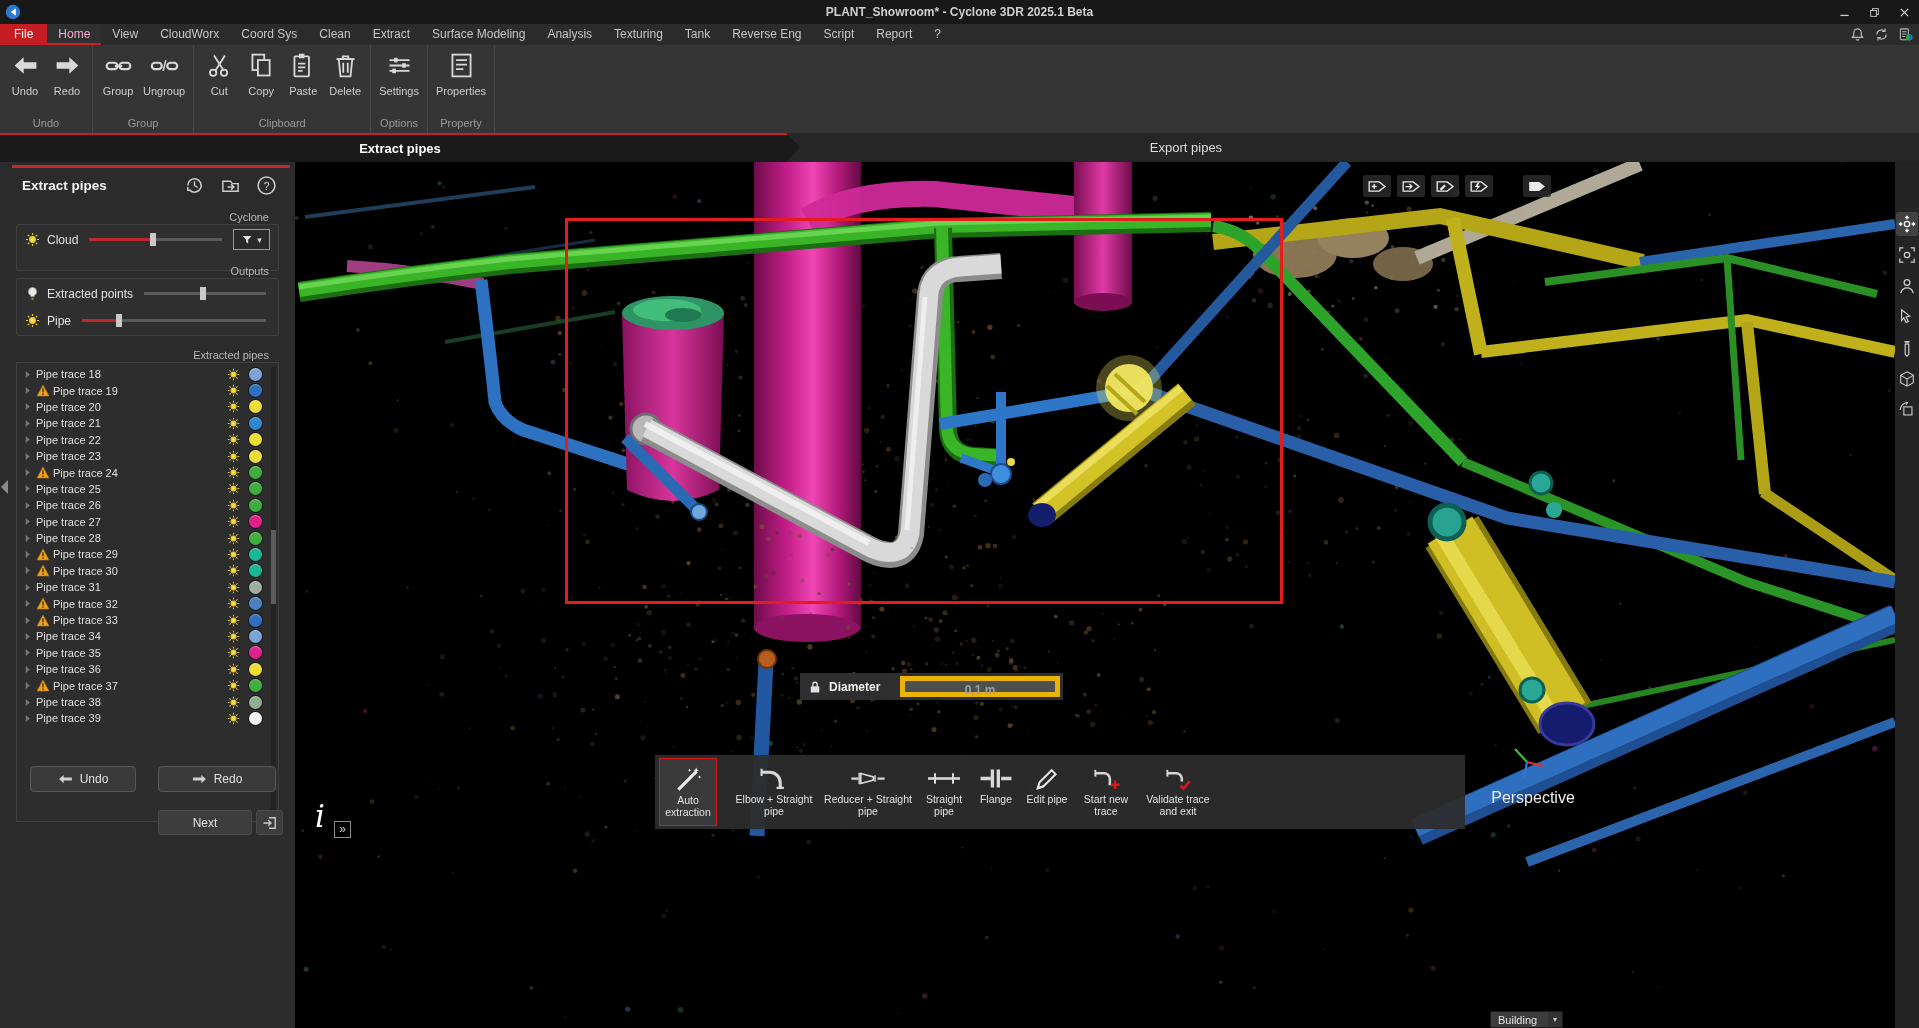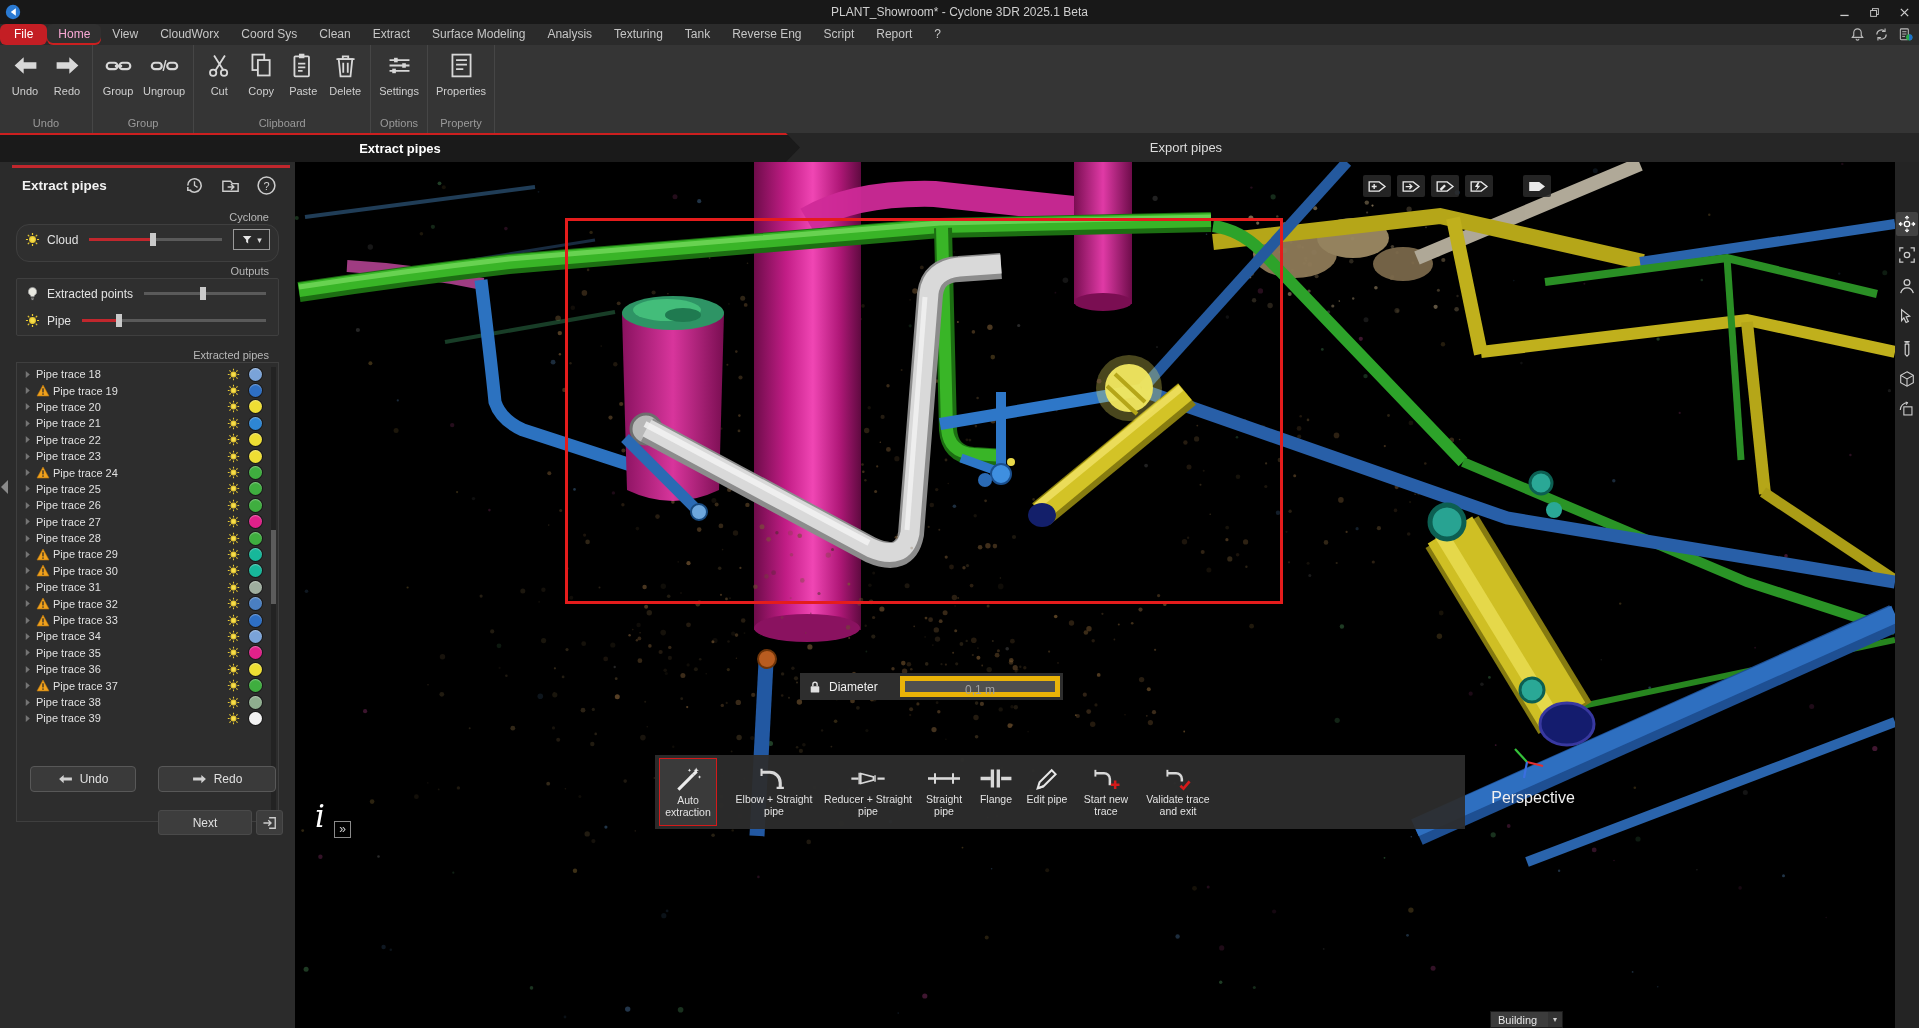"PLANT_Showroom* - Cyclone 3DR 2025.1" .titlebar { font-weight: none -> bold }
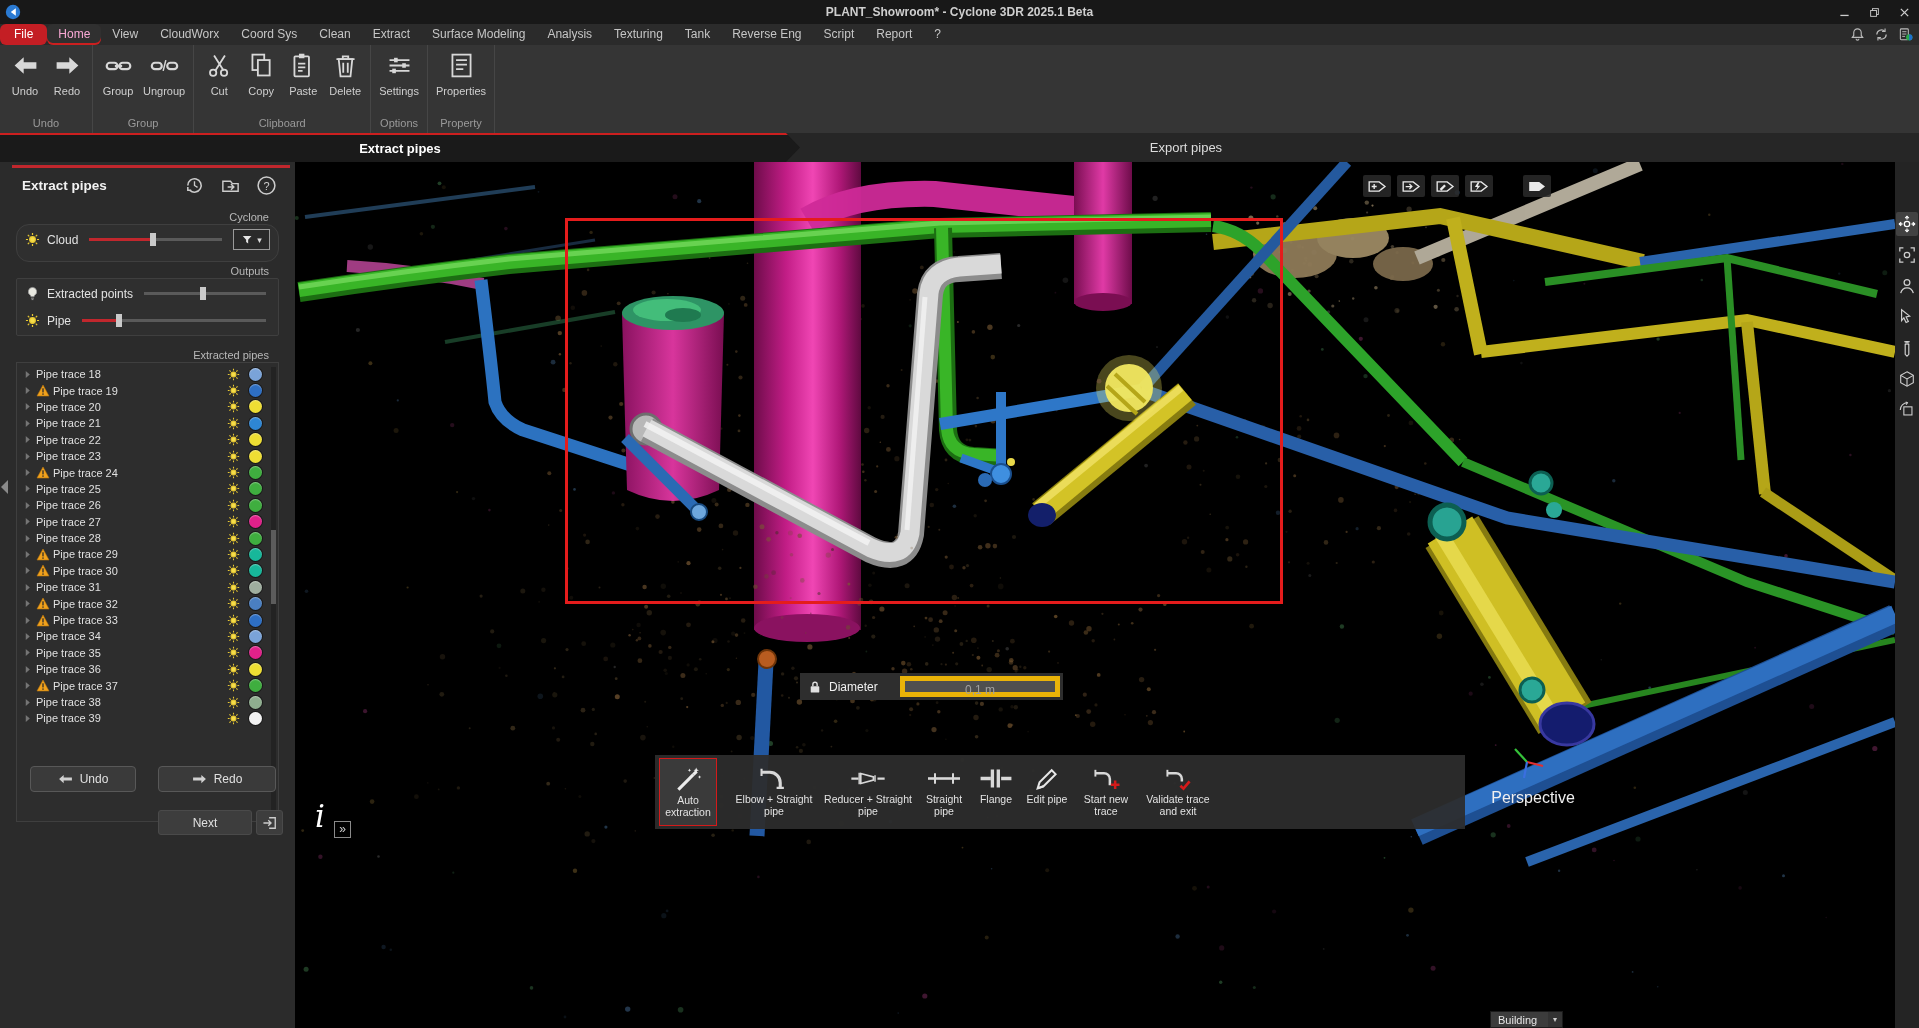"File" .menu-item { border-radius: 6px -> none }
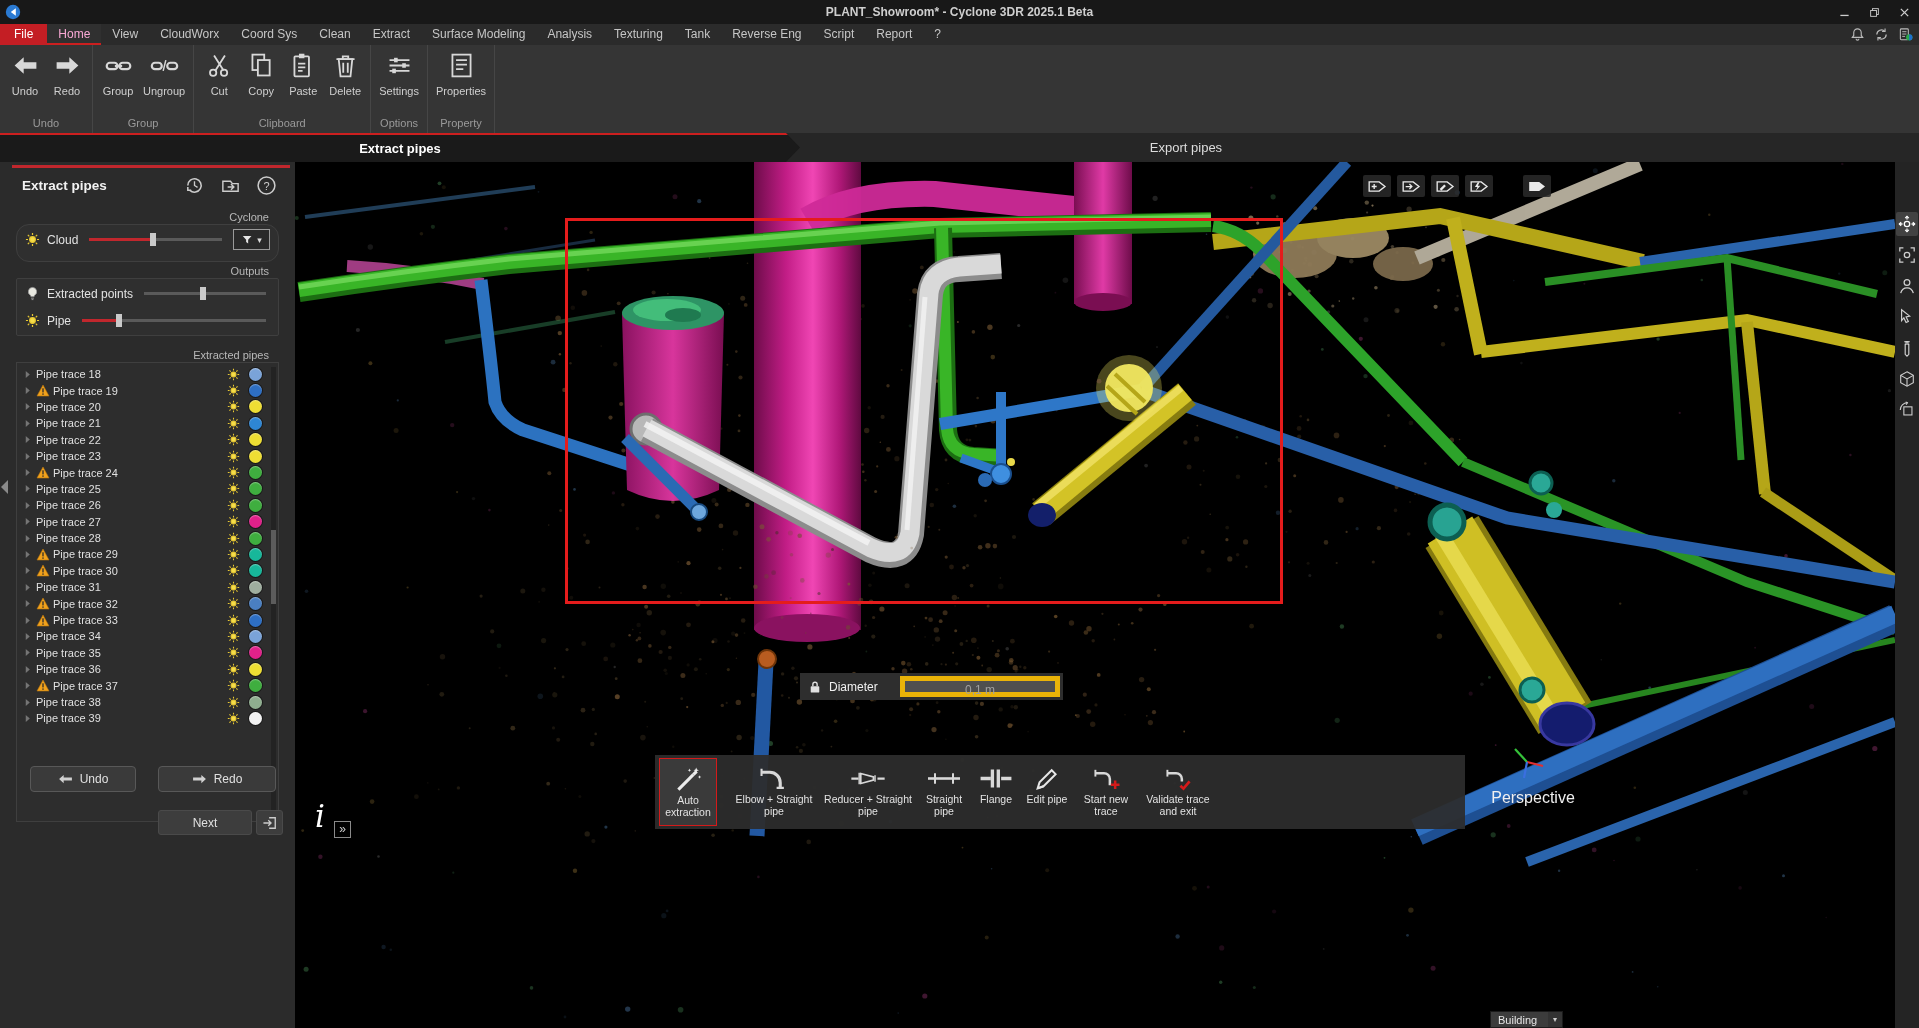"Cloud" div.group-box { border-radius: 13px -> none; height: 38px -> 47px }
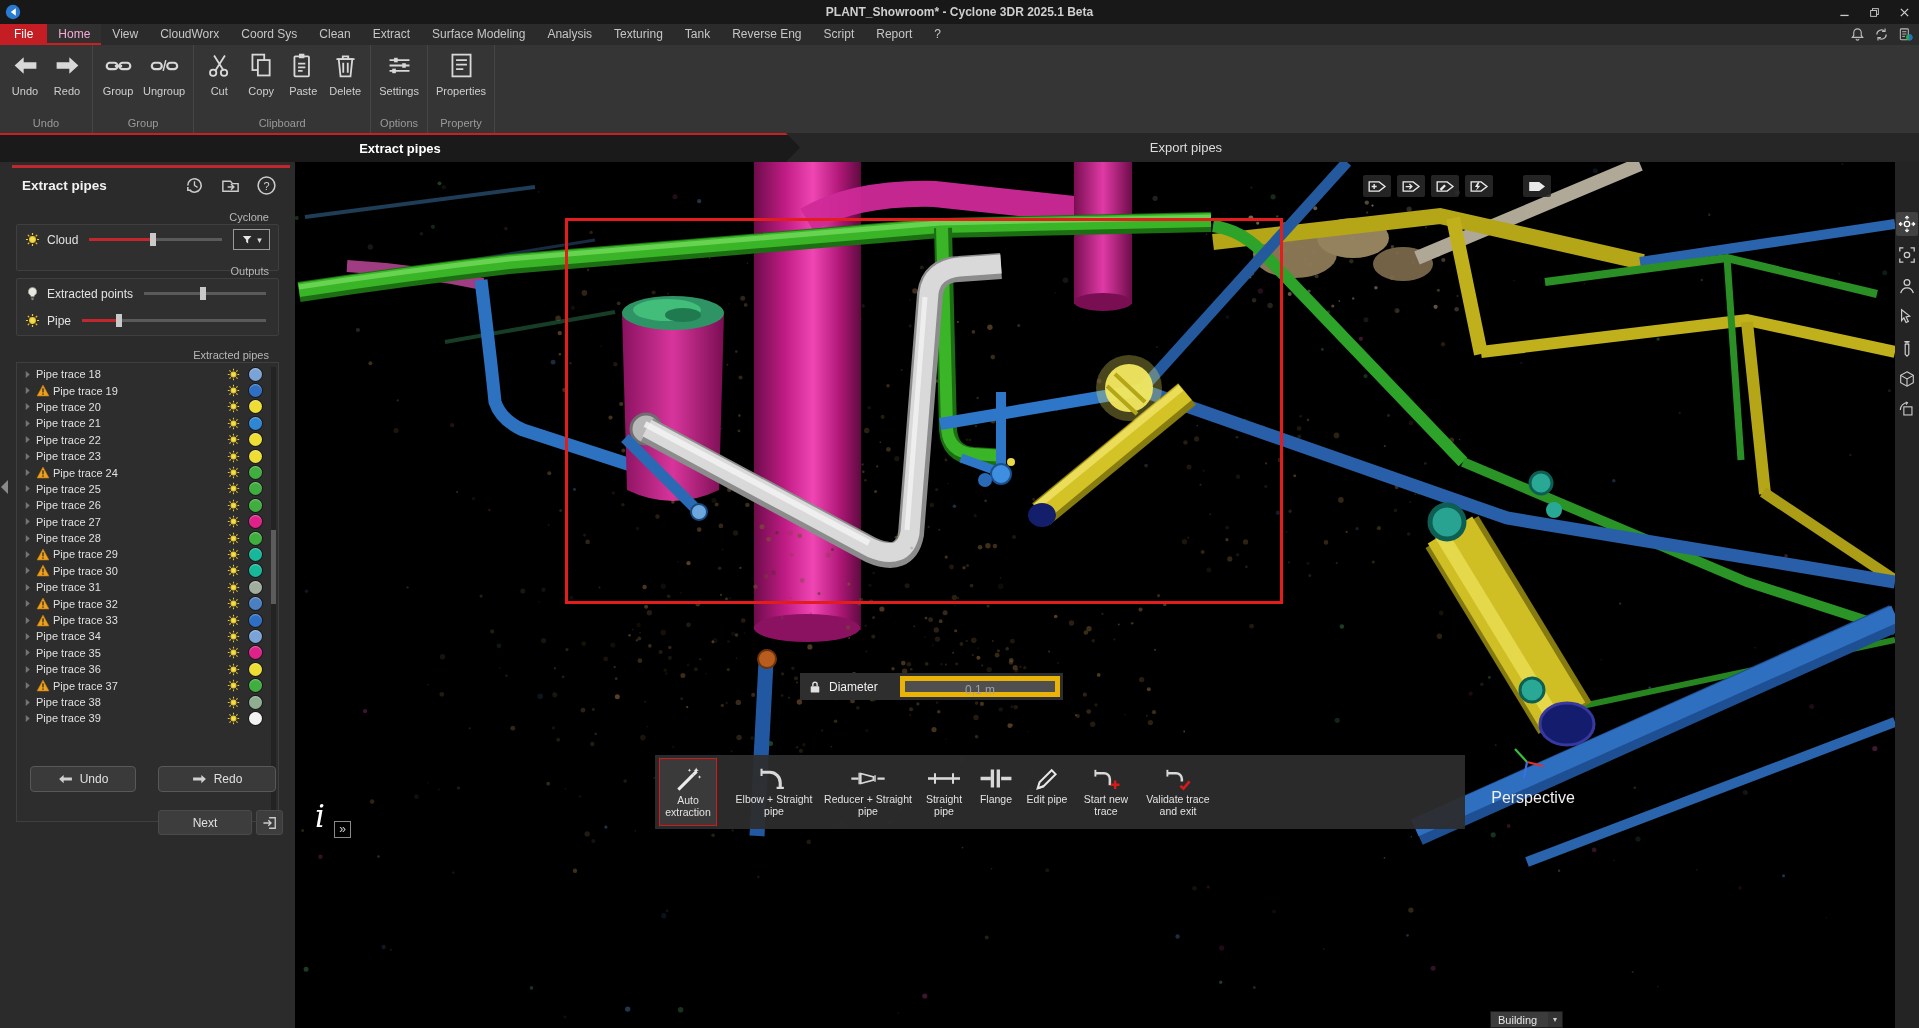"Diameter" .od-row1 { font-weight: none -> bold }
